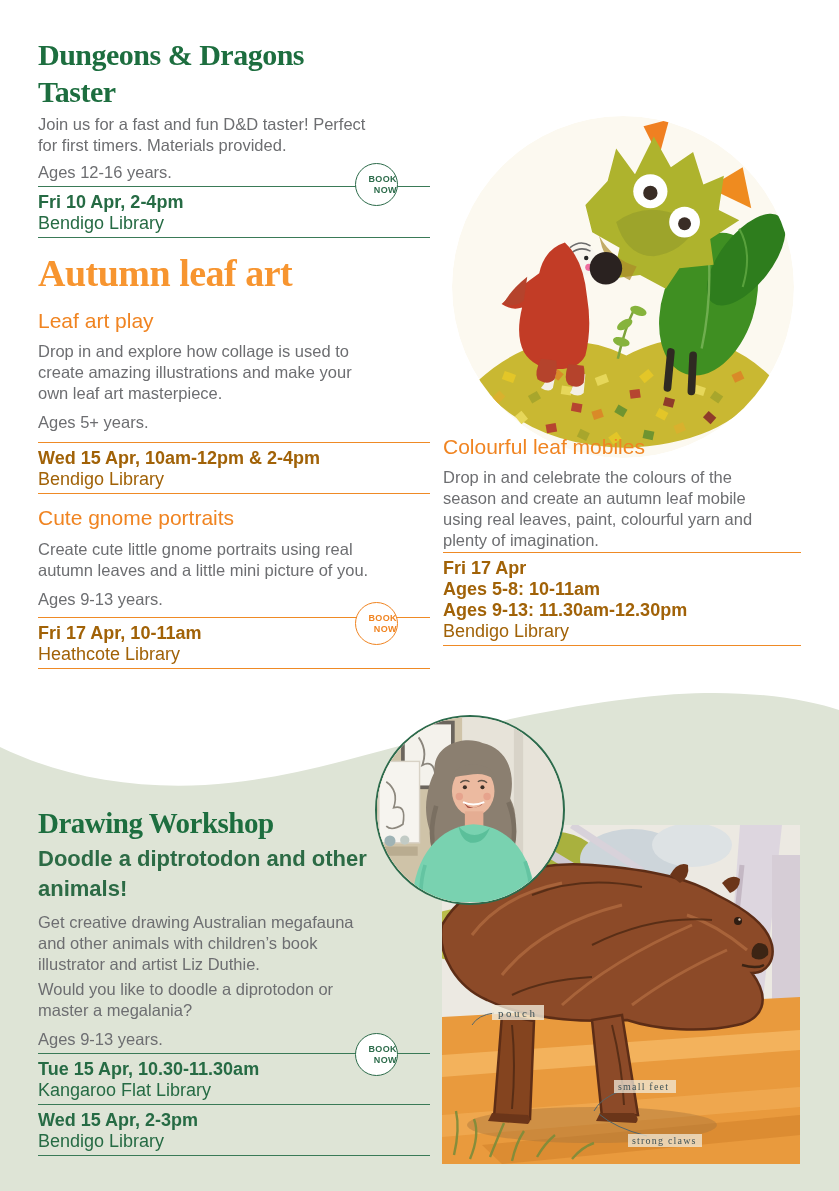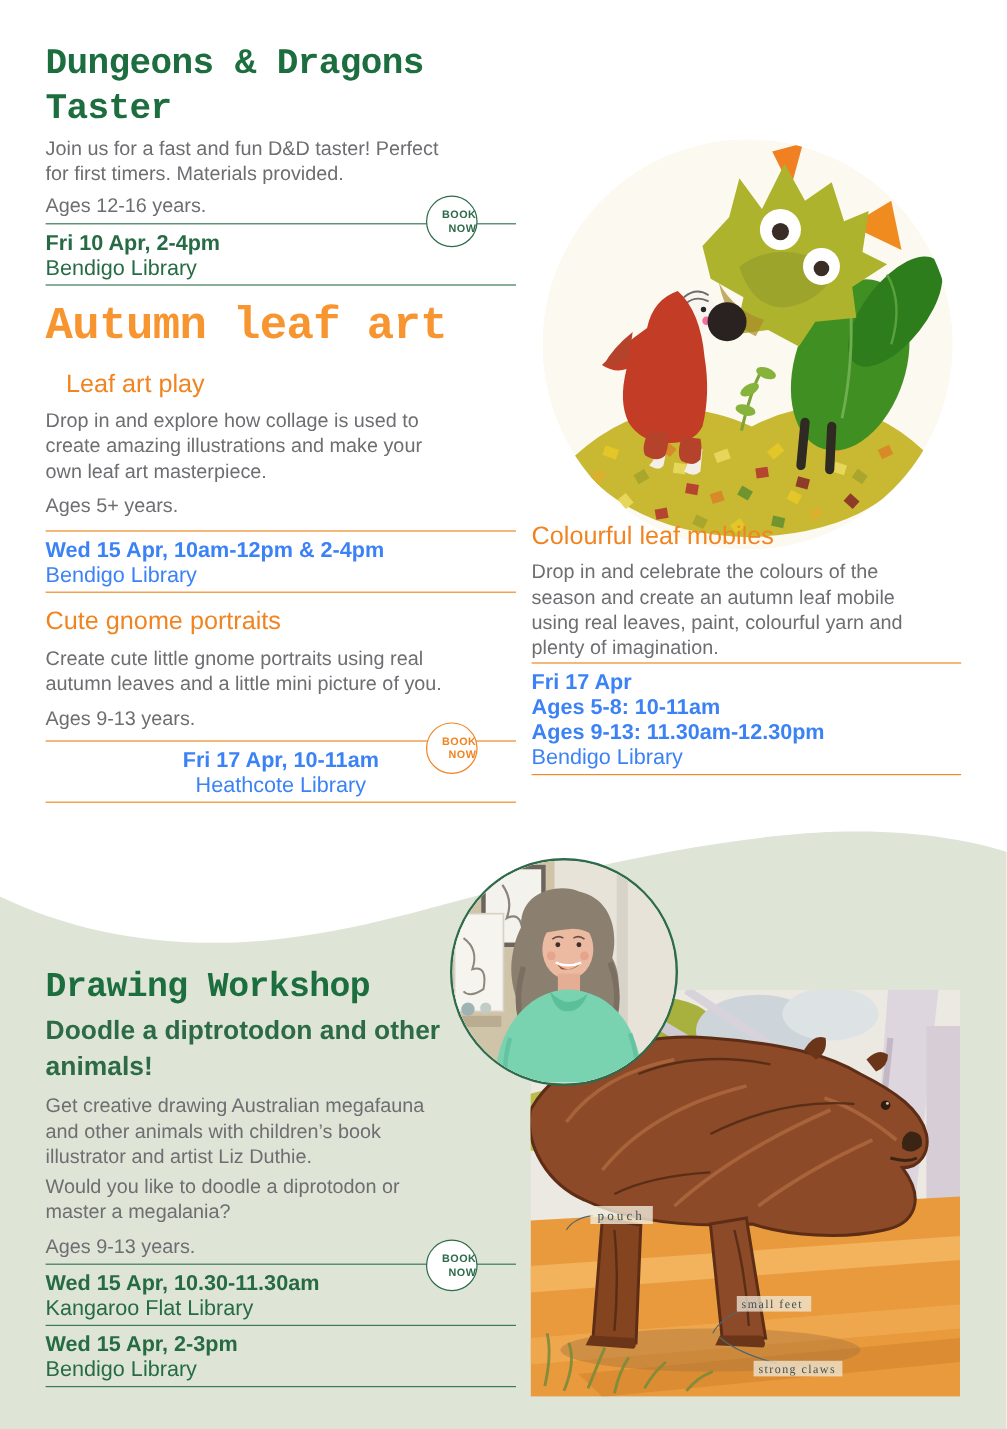"Dungeons & Dragons" .display { font-family: Liberation Mono, monospace -> Liberation Serif, serif }
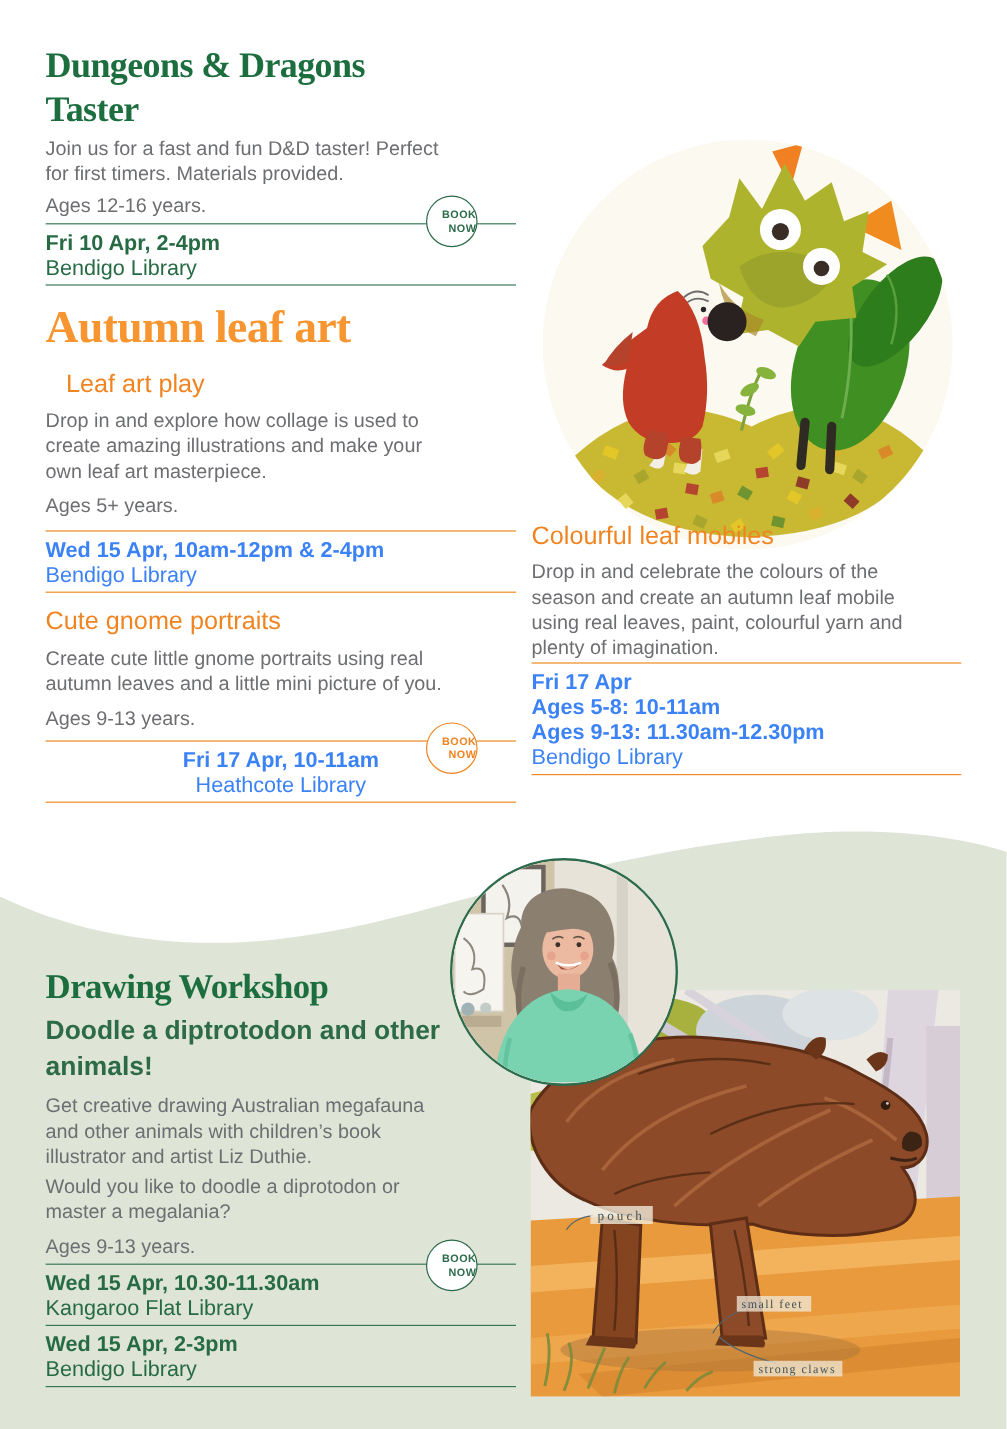"Leaf art play" h2.sub { margin-left: 17px -> none }
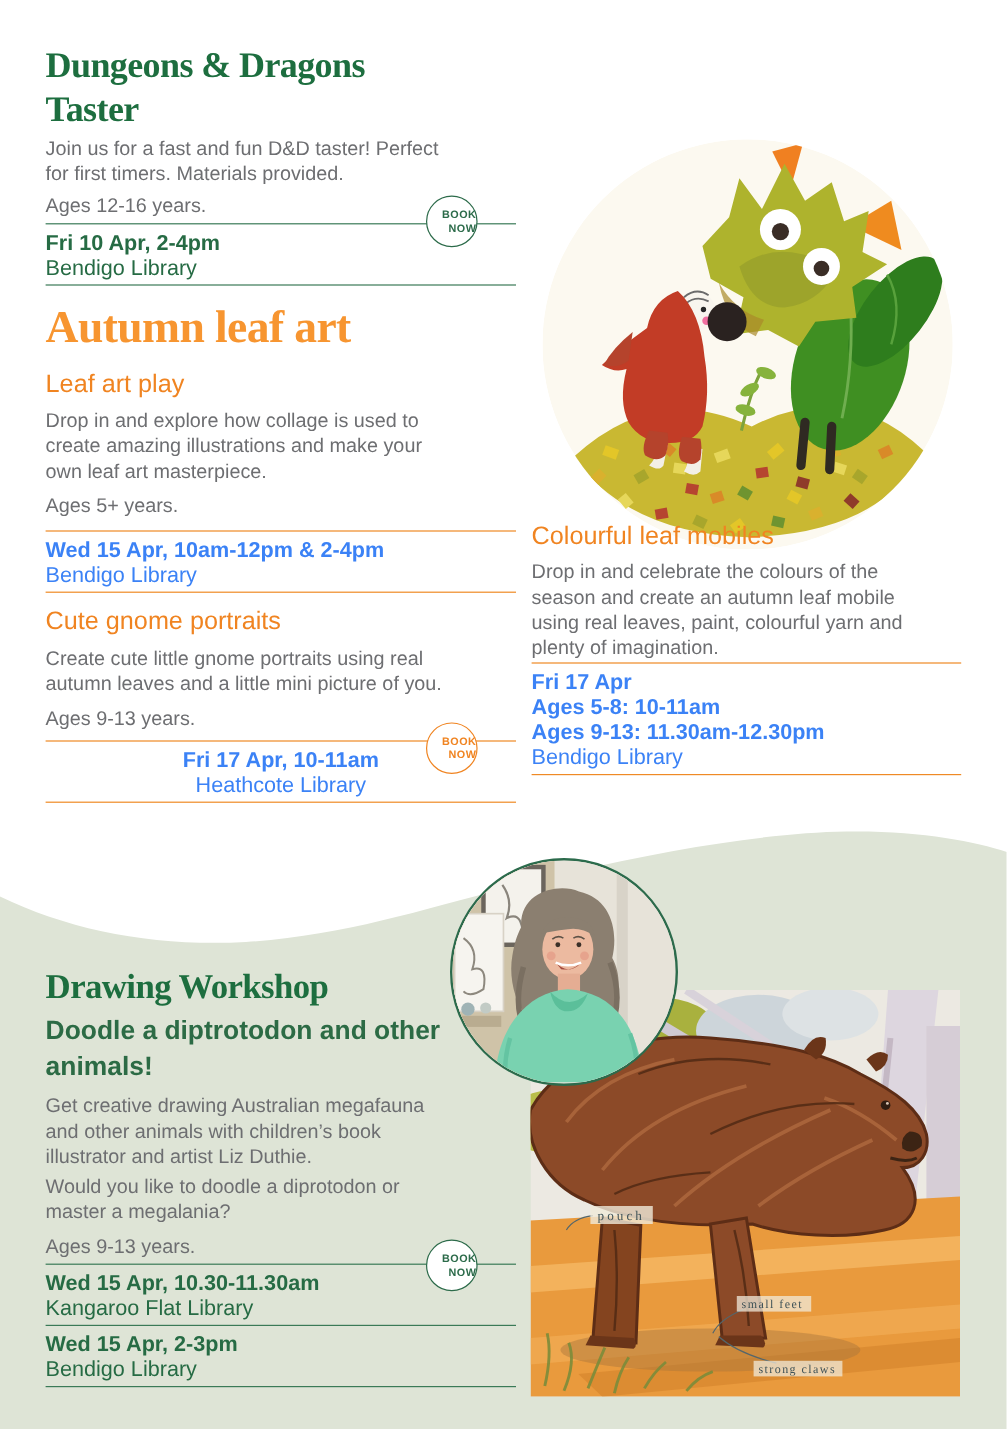"Wed 15 Apr, 10am-12pm &" .sch-orange { color: #3b82f6 -> #a16207 }
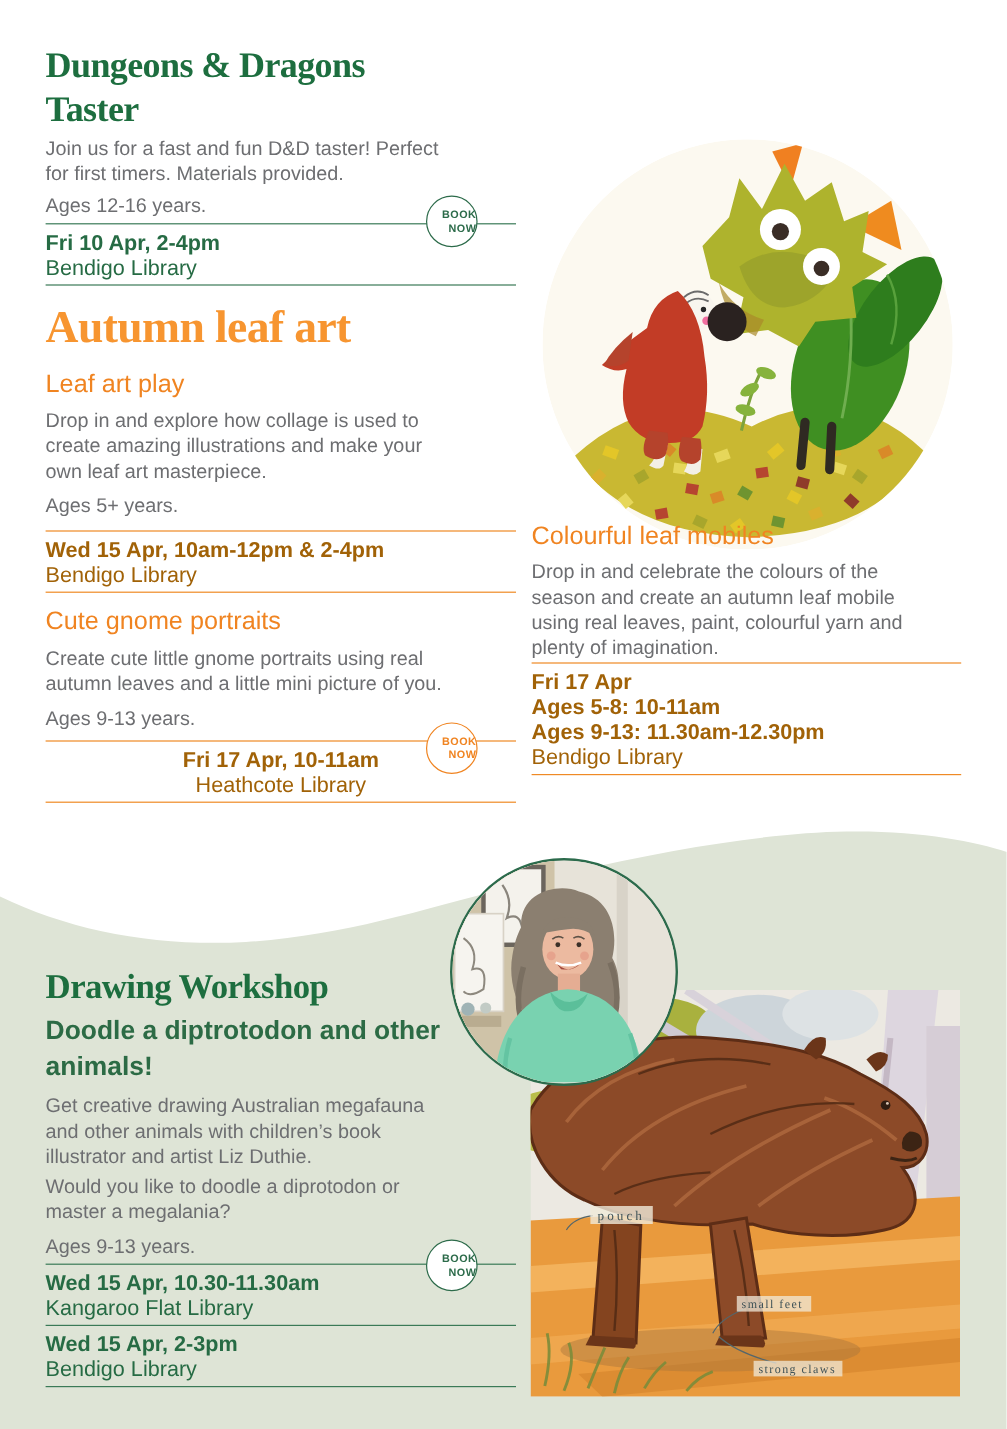"Fri 17 Apr, 10-11am" div.schedule { text-align: center -> none }
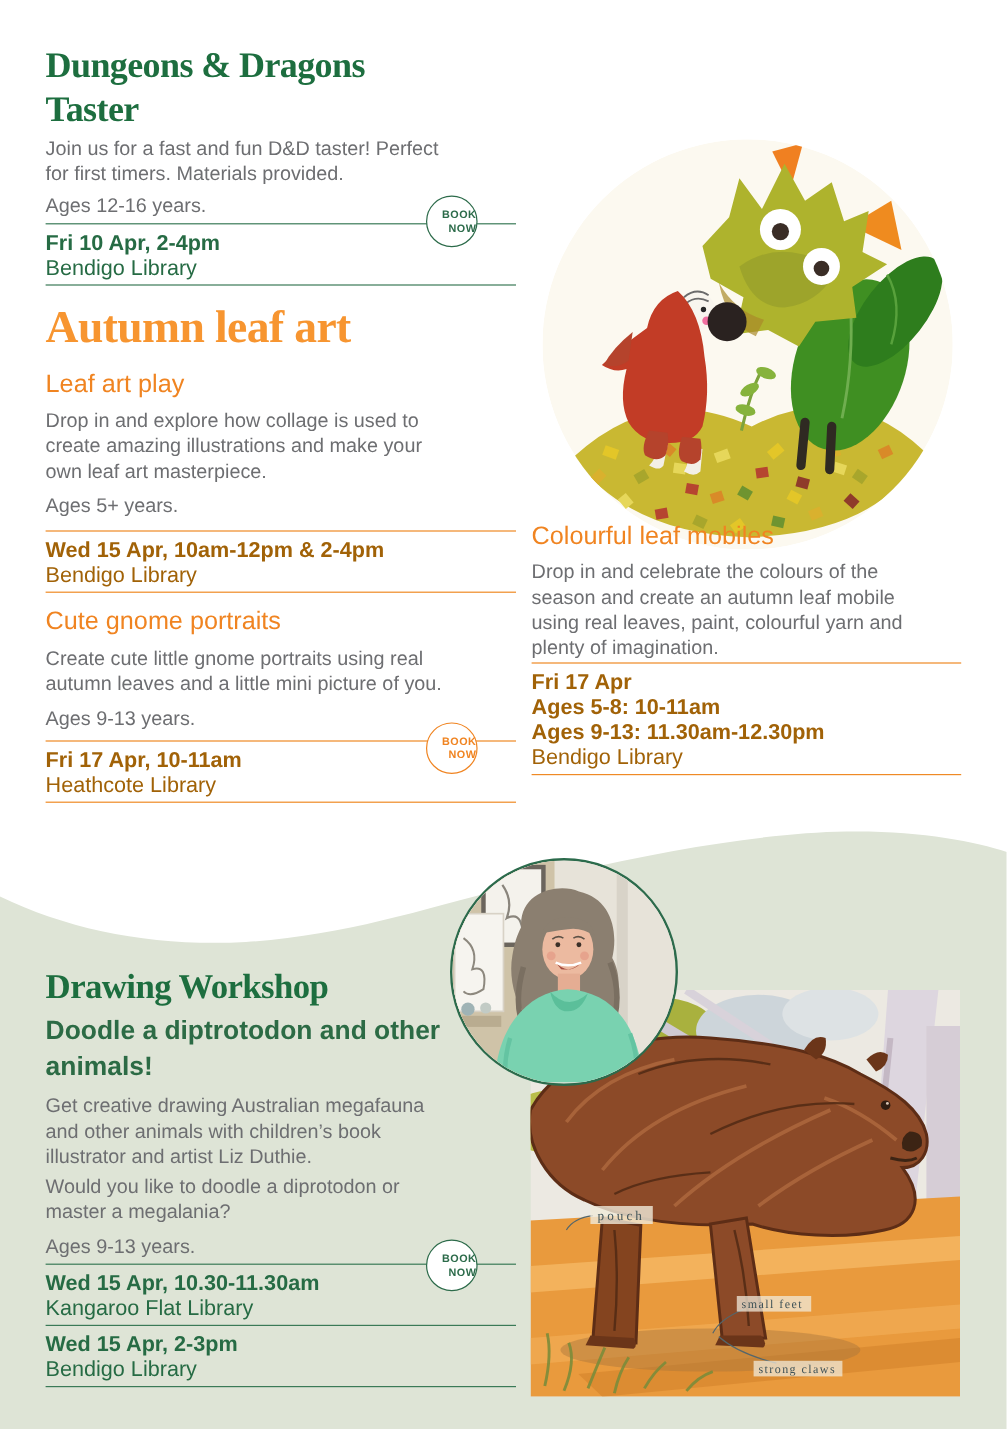"Wed 15 Apr, 10.30-11.30am" div.date { text: Wed -> Tue }
